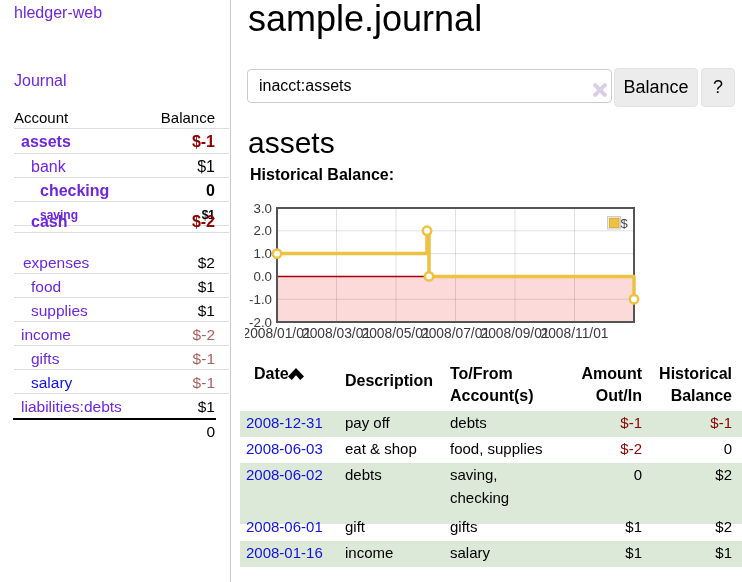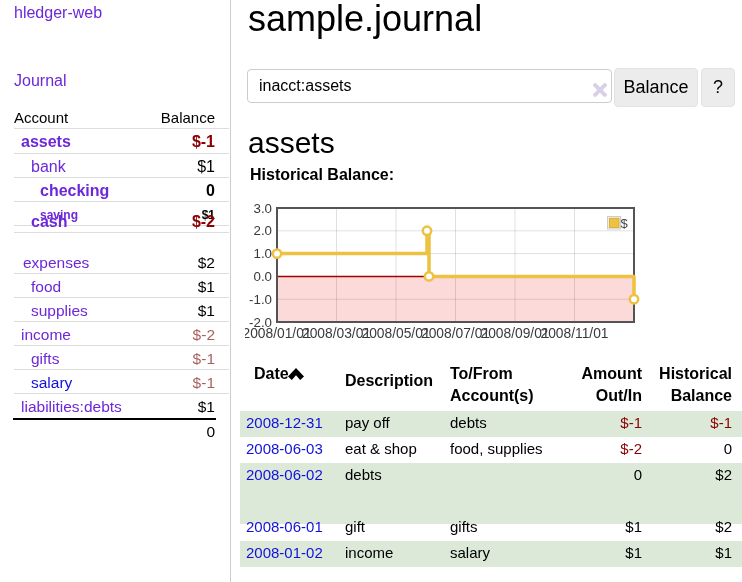"saving, checking" span.tc { html: none -> <span>saving, checking</span> }
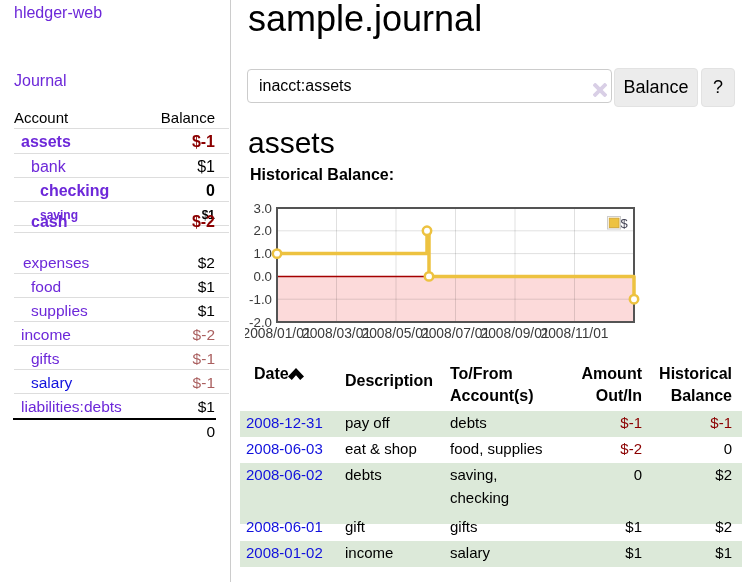"2008-01-02" a.tc { text: 2008-01-02 -> 2008-01-16 }
